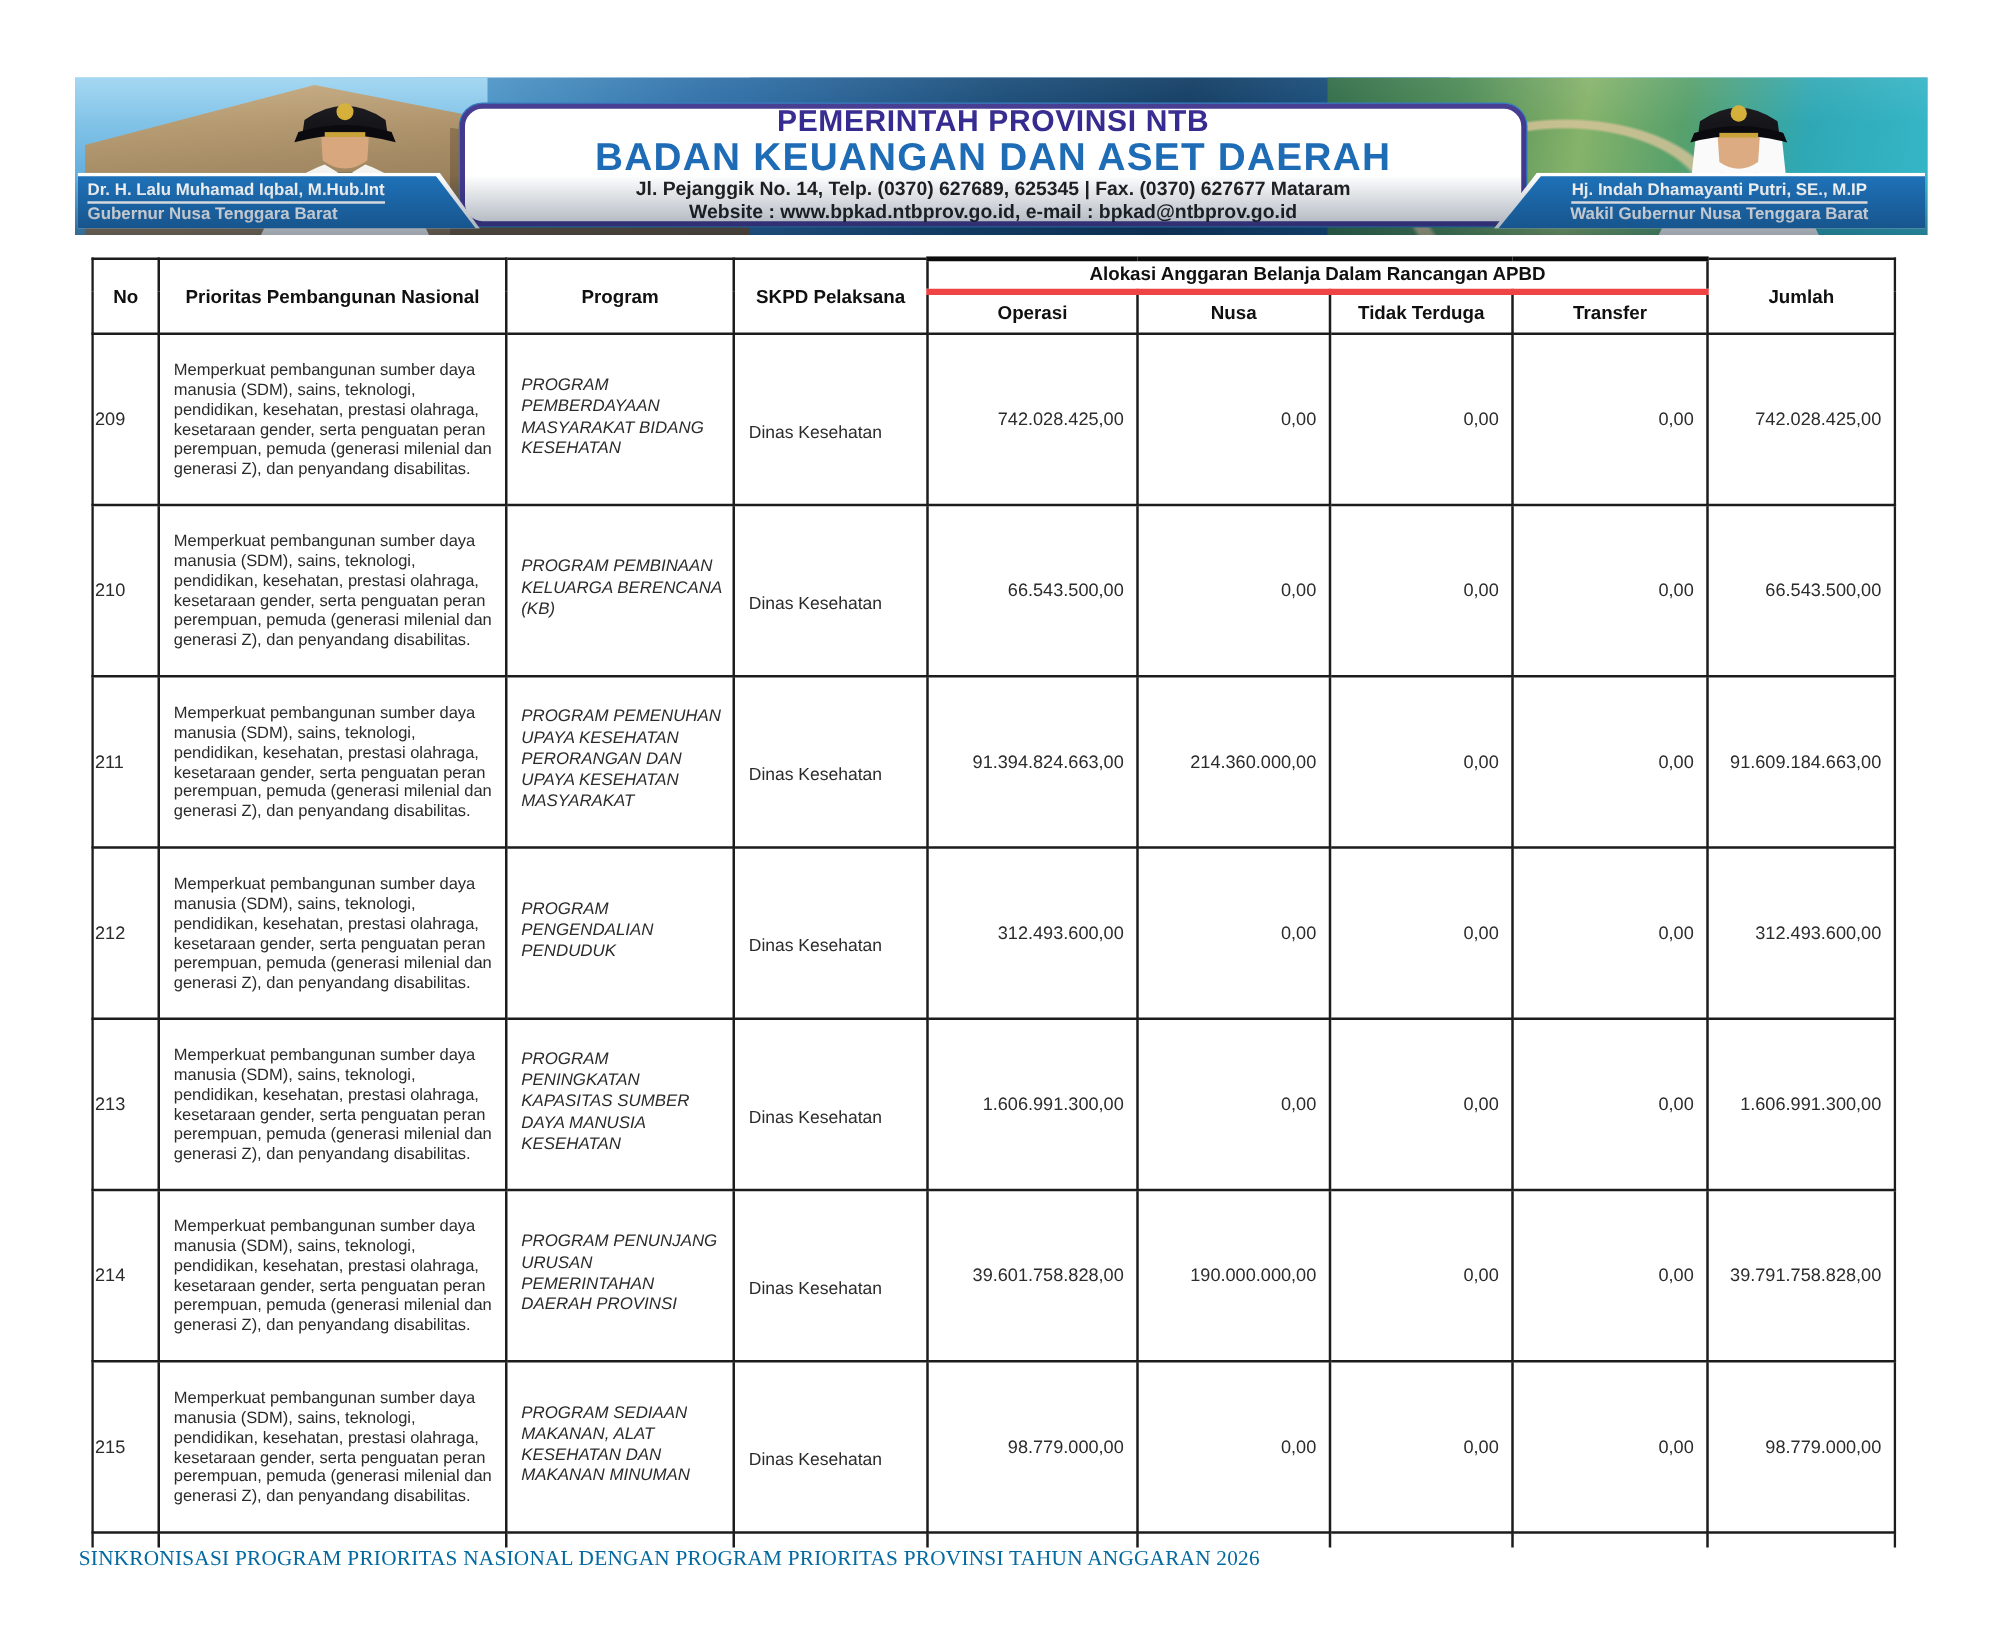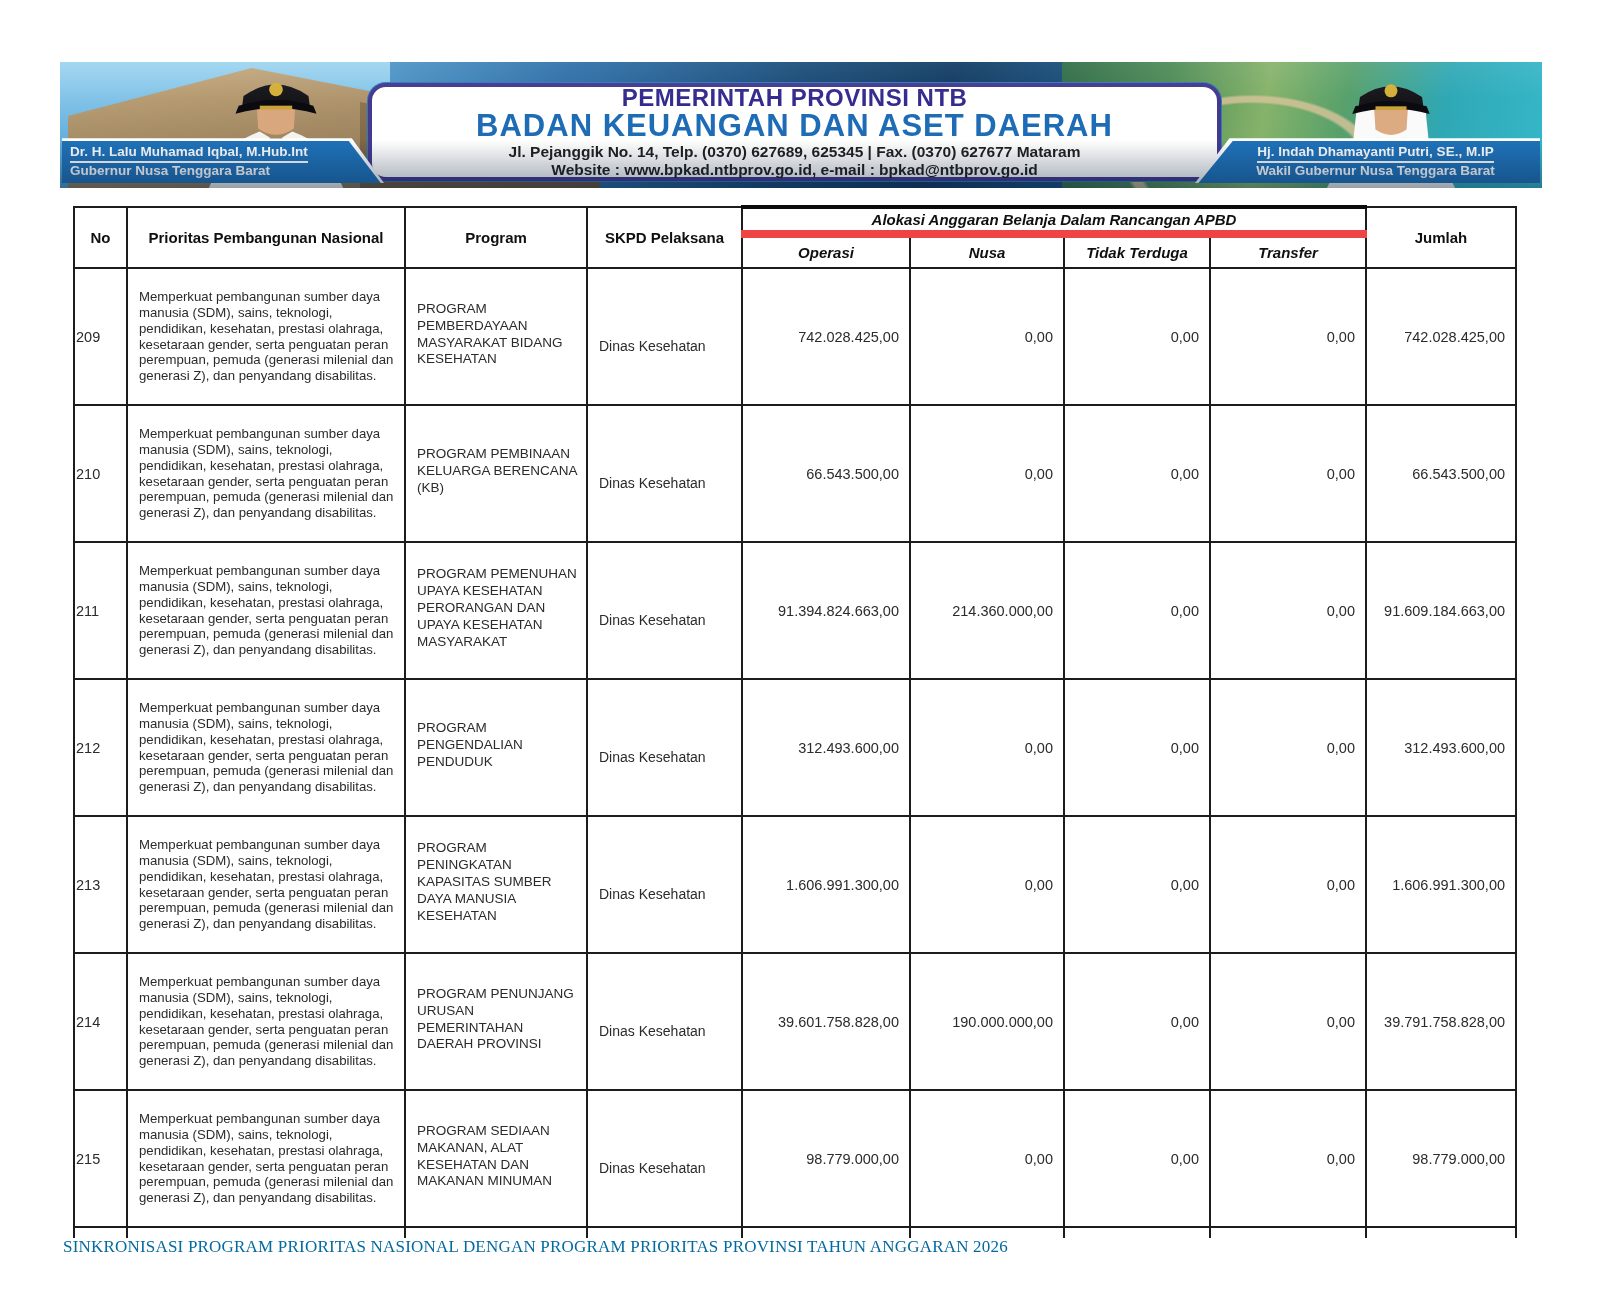"Alokasi Anggaran Belanja Dalam Rancangan" .th-alokasi { border-bottom: 8px solid #ef4444 -> 5px solid #ef4444; font-style: italic -> none }
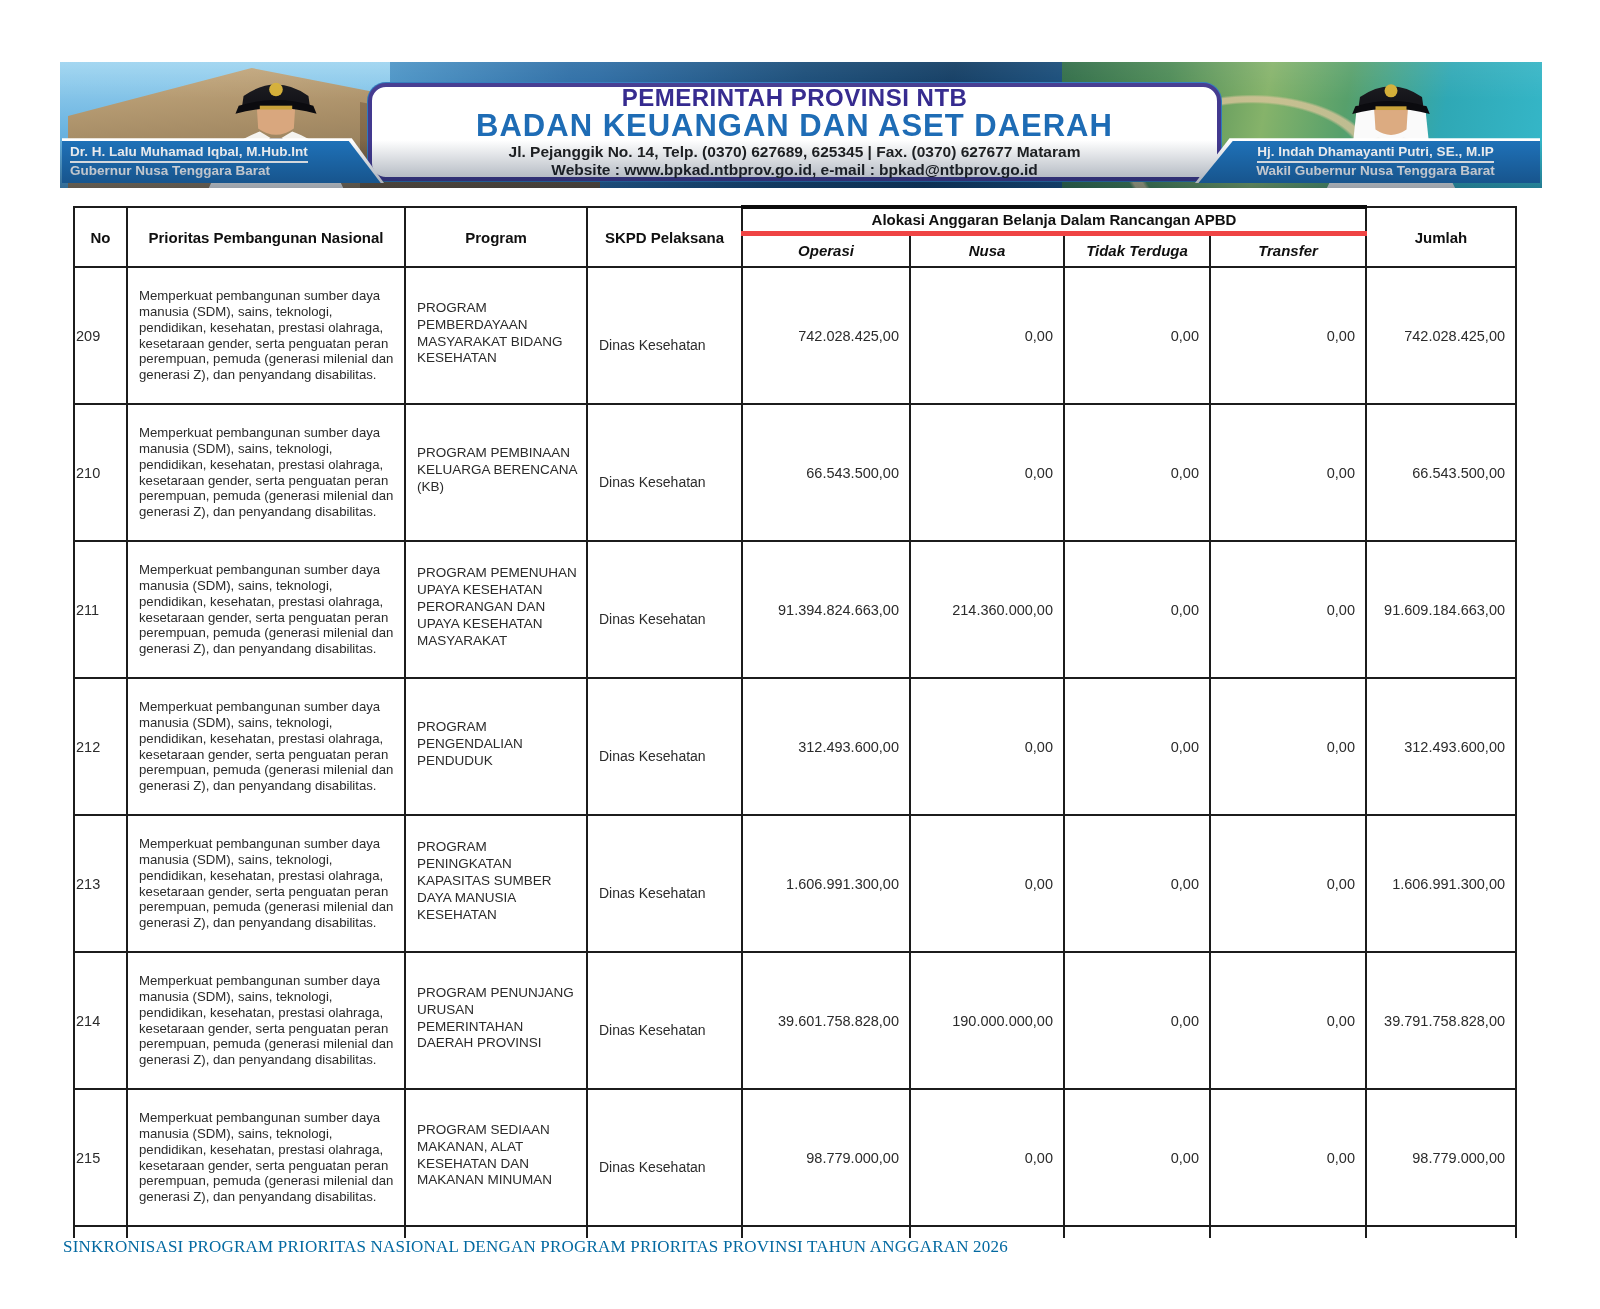"Operasi" tr.h2 { font-style: italic -> none }
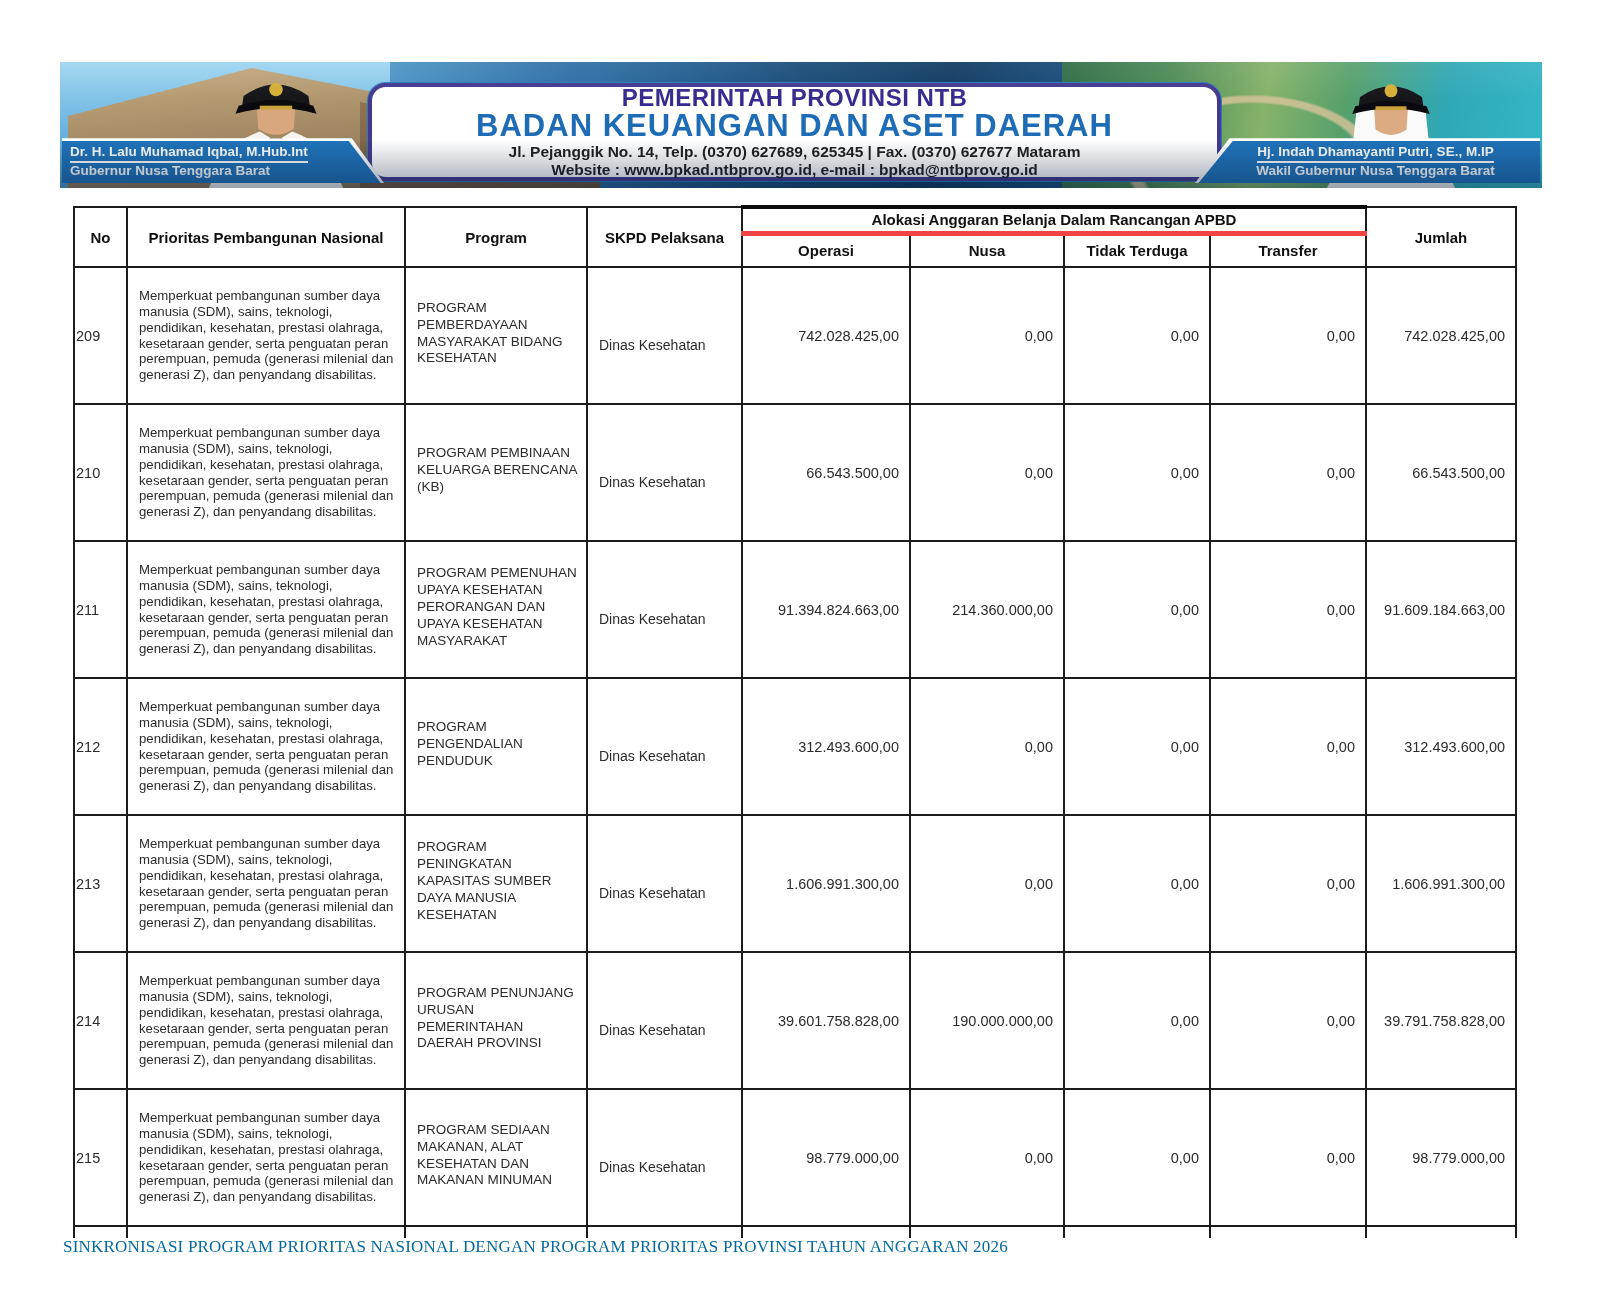"PROGRAM PEMBERDAYAAN MASYARAKAT BIDANG" td.program { font-style: none -> italic }
